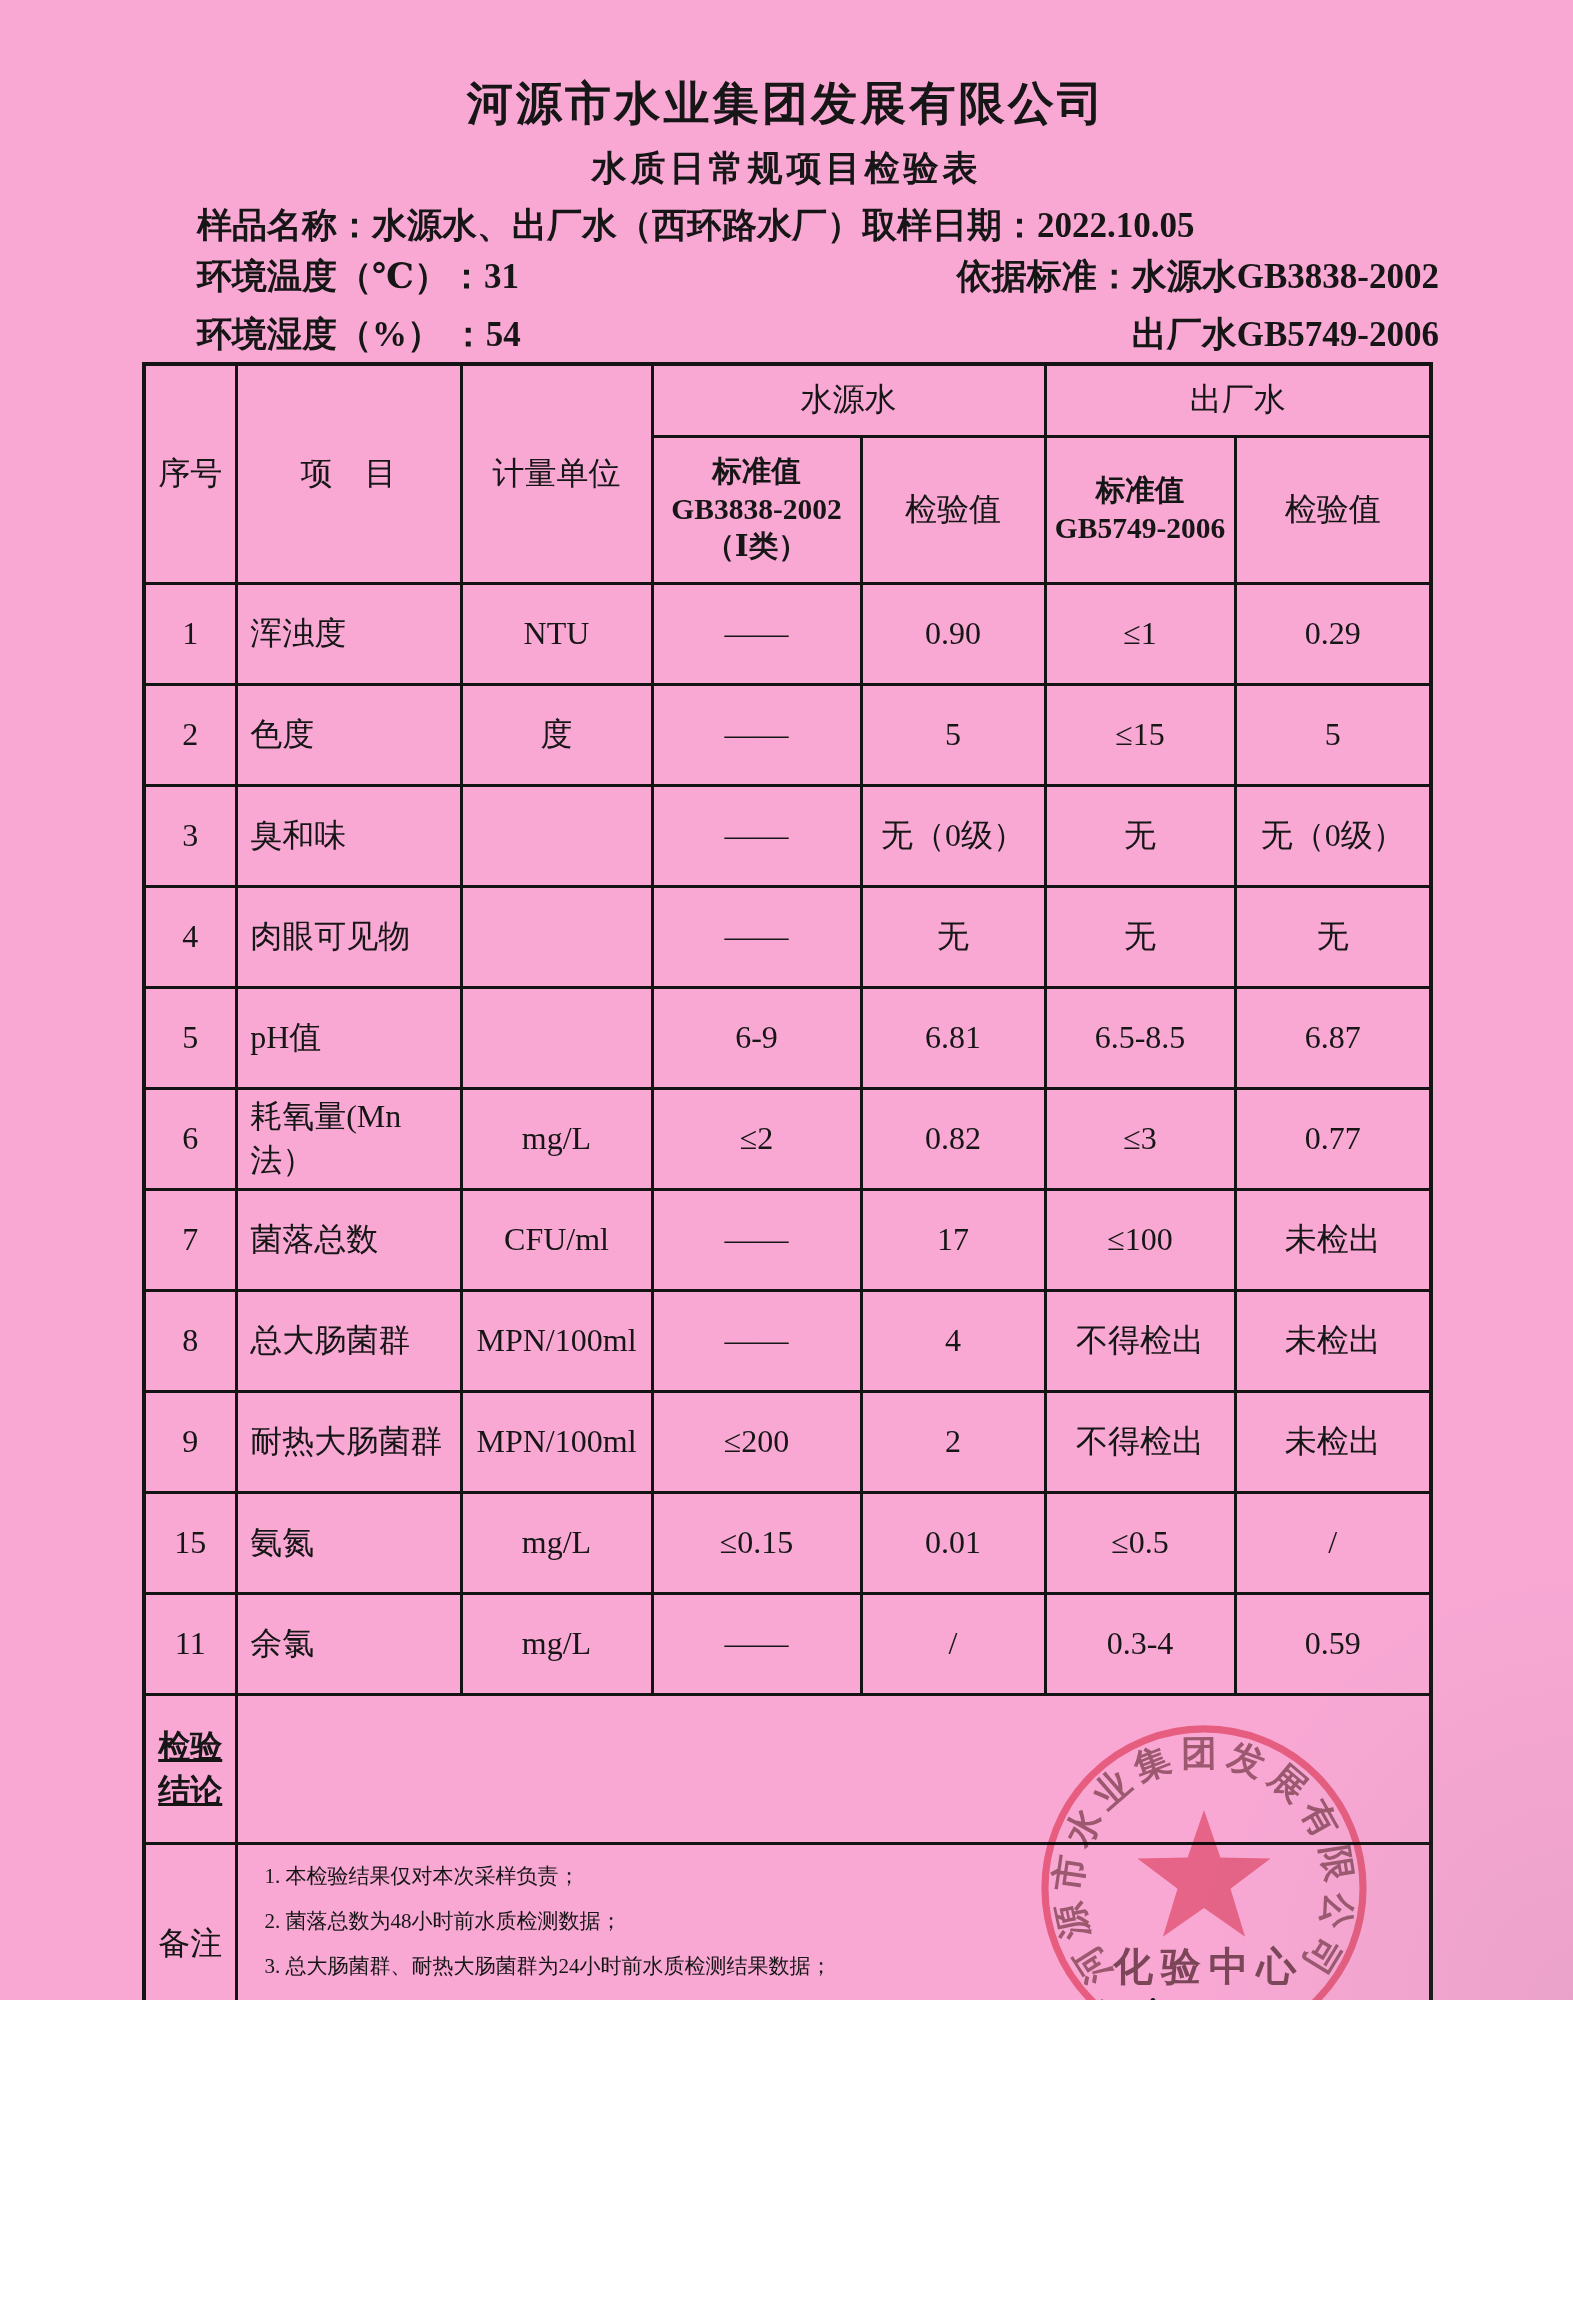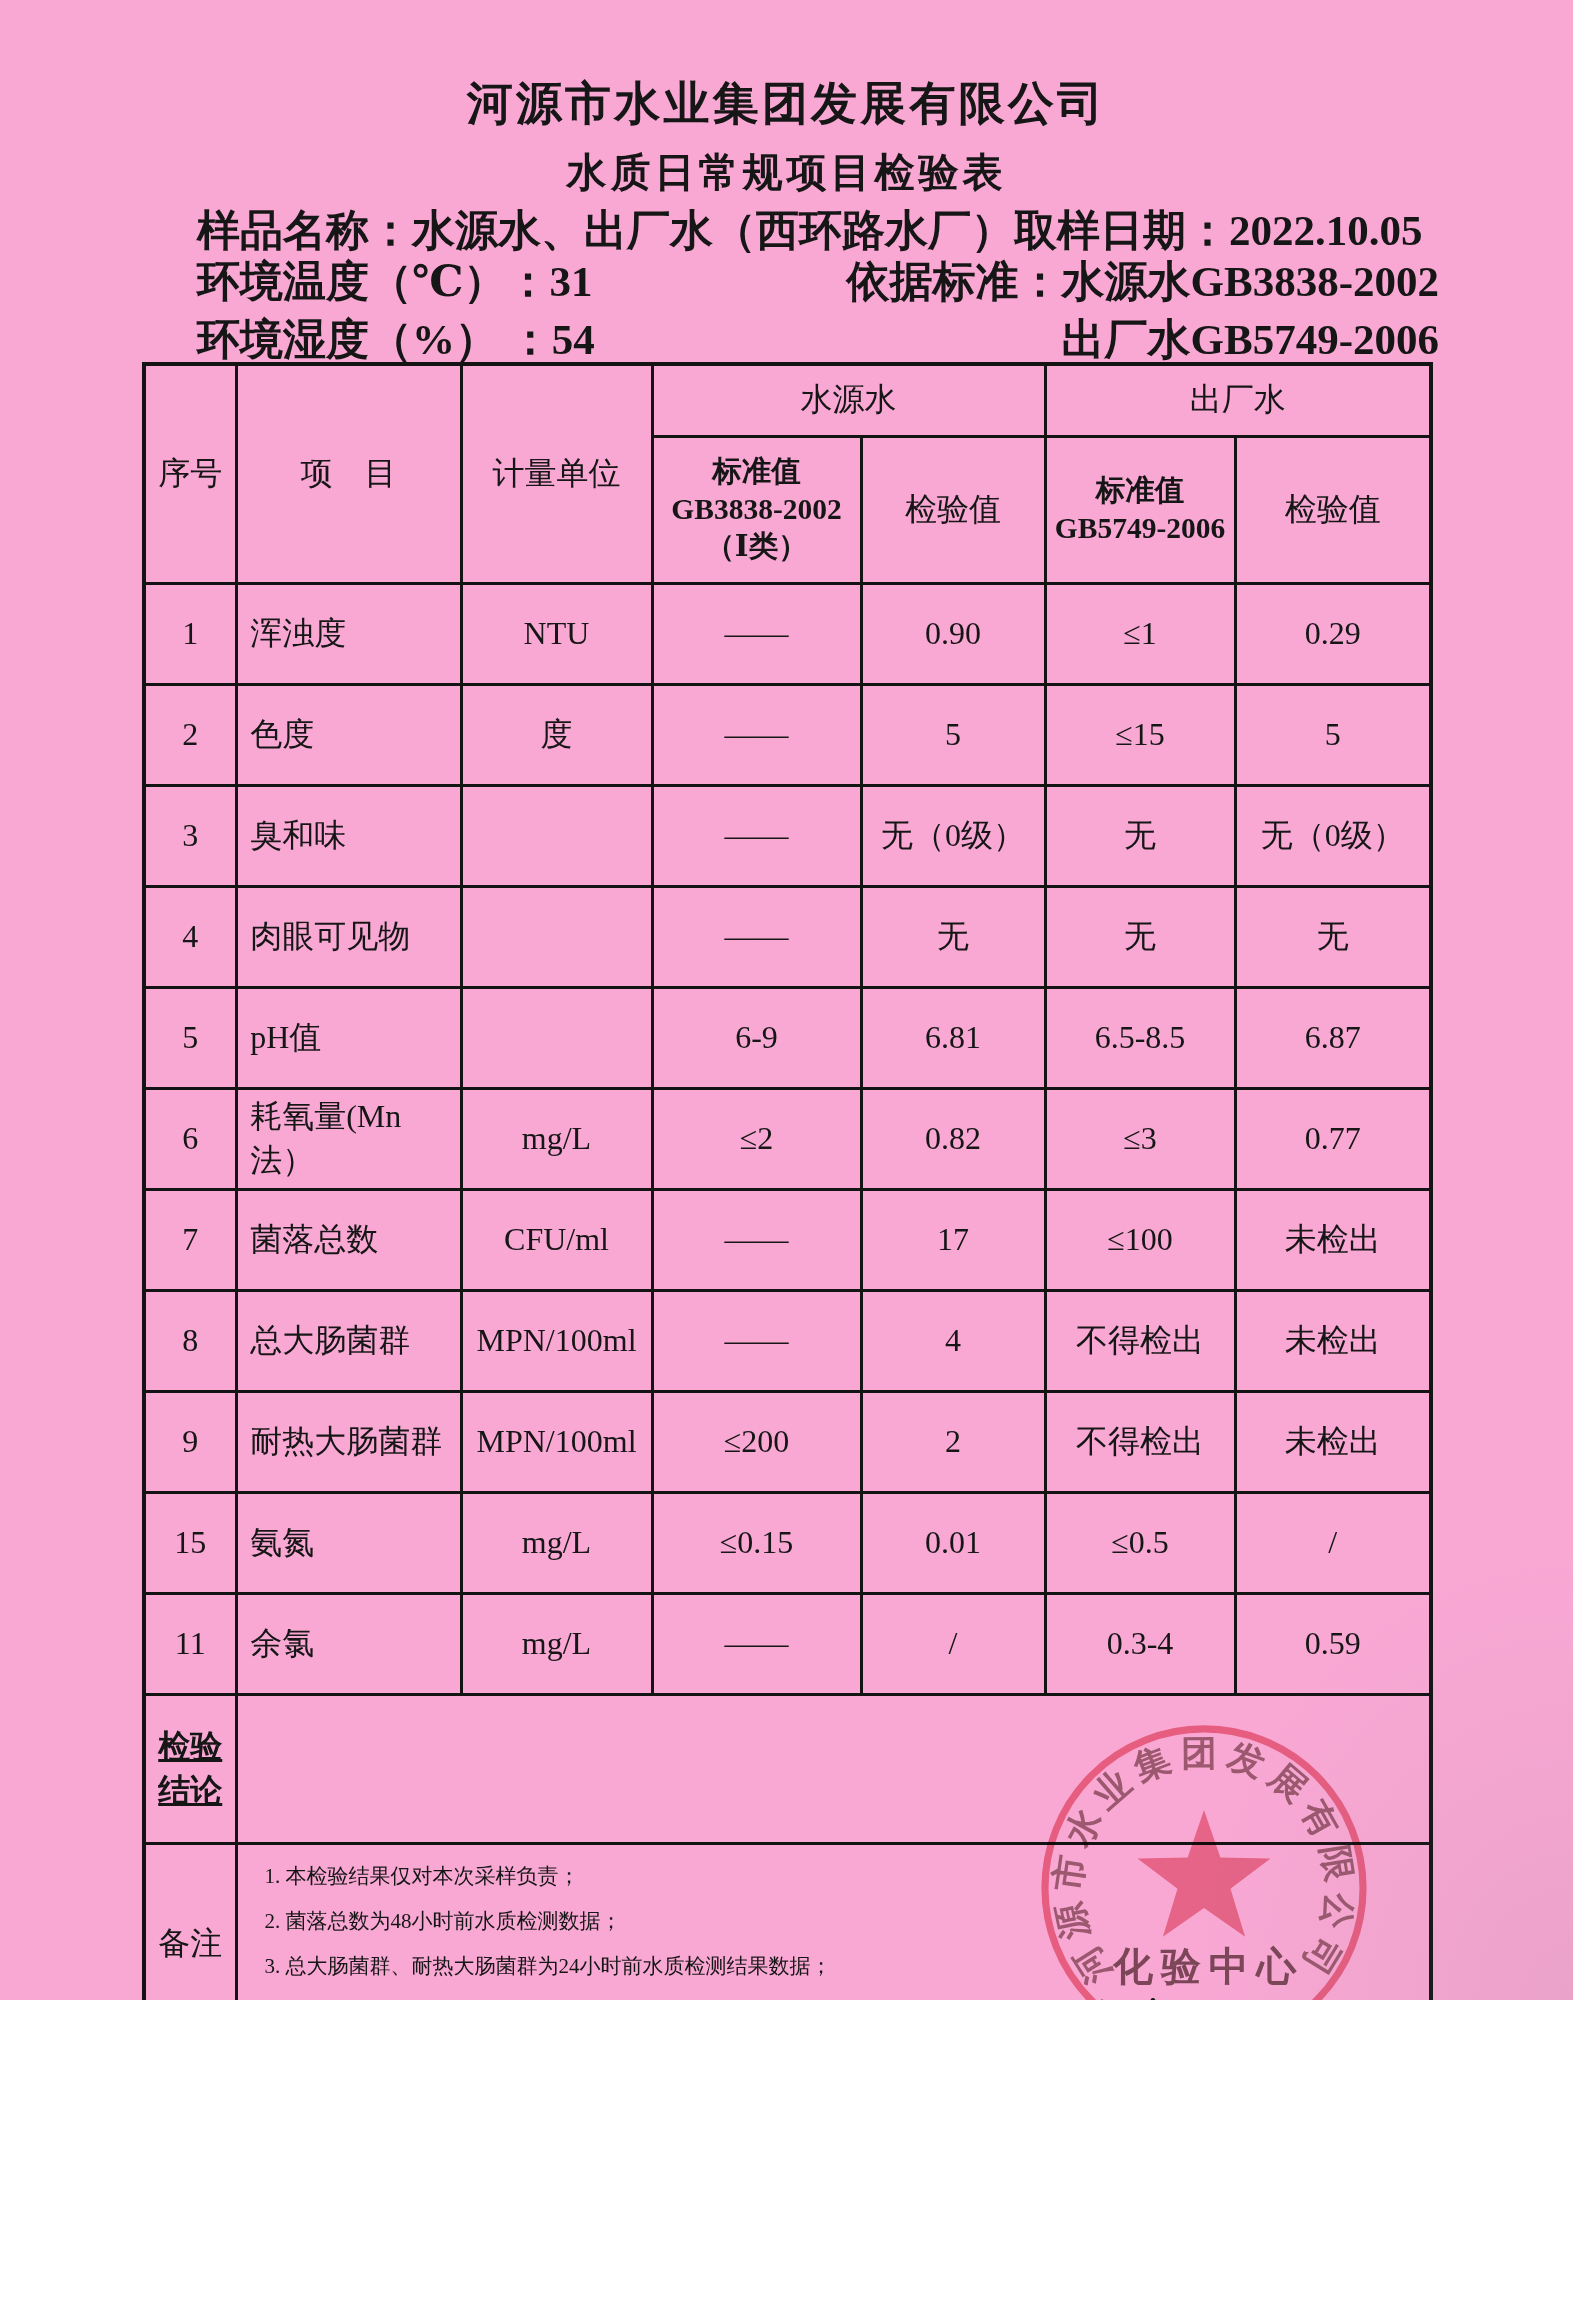"水质日常规项目检验表" .subtitle { font-size: 40px -> 35px }
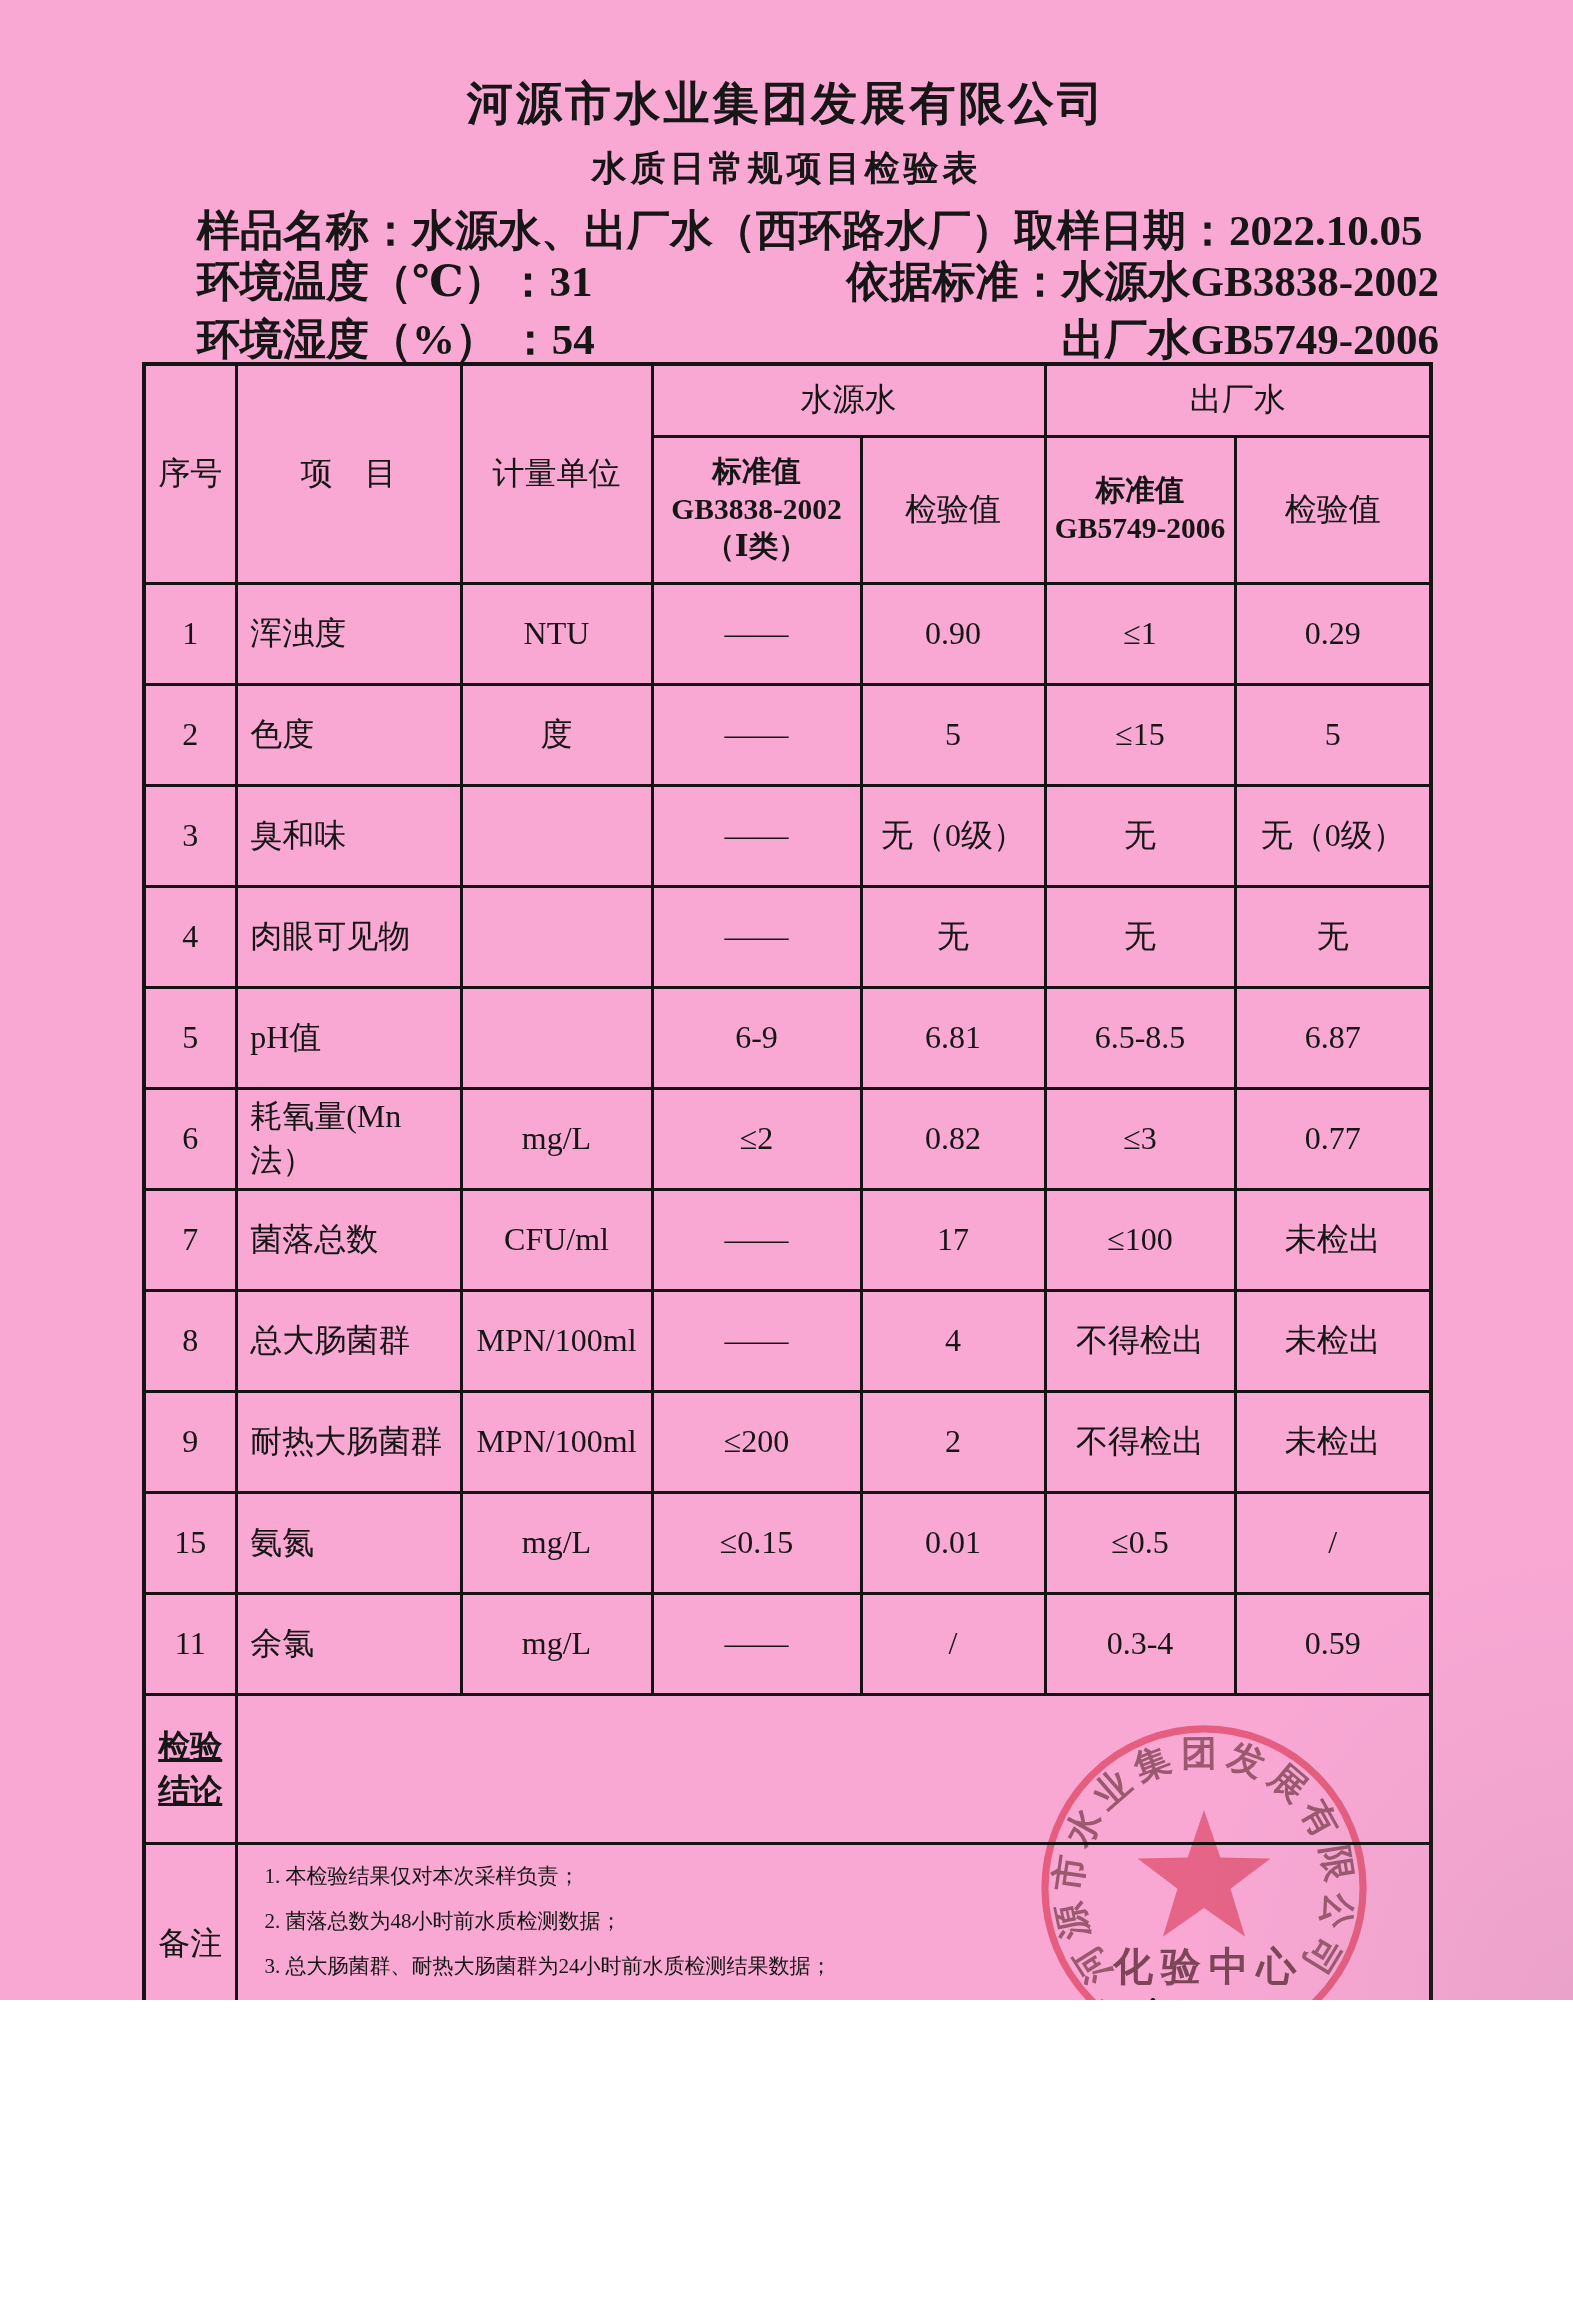"样品名称：水源水、出厂水（西环路水厂）取样日期：2022.10.05" .info { font-size: 43px -> 35px }
